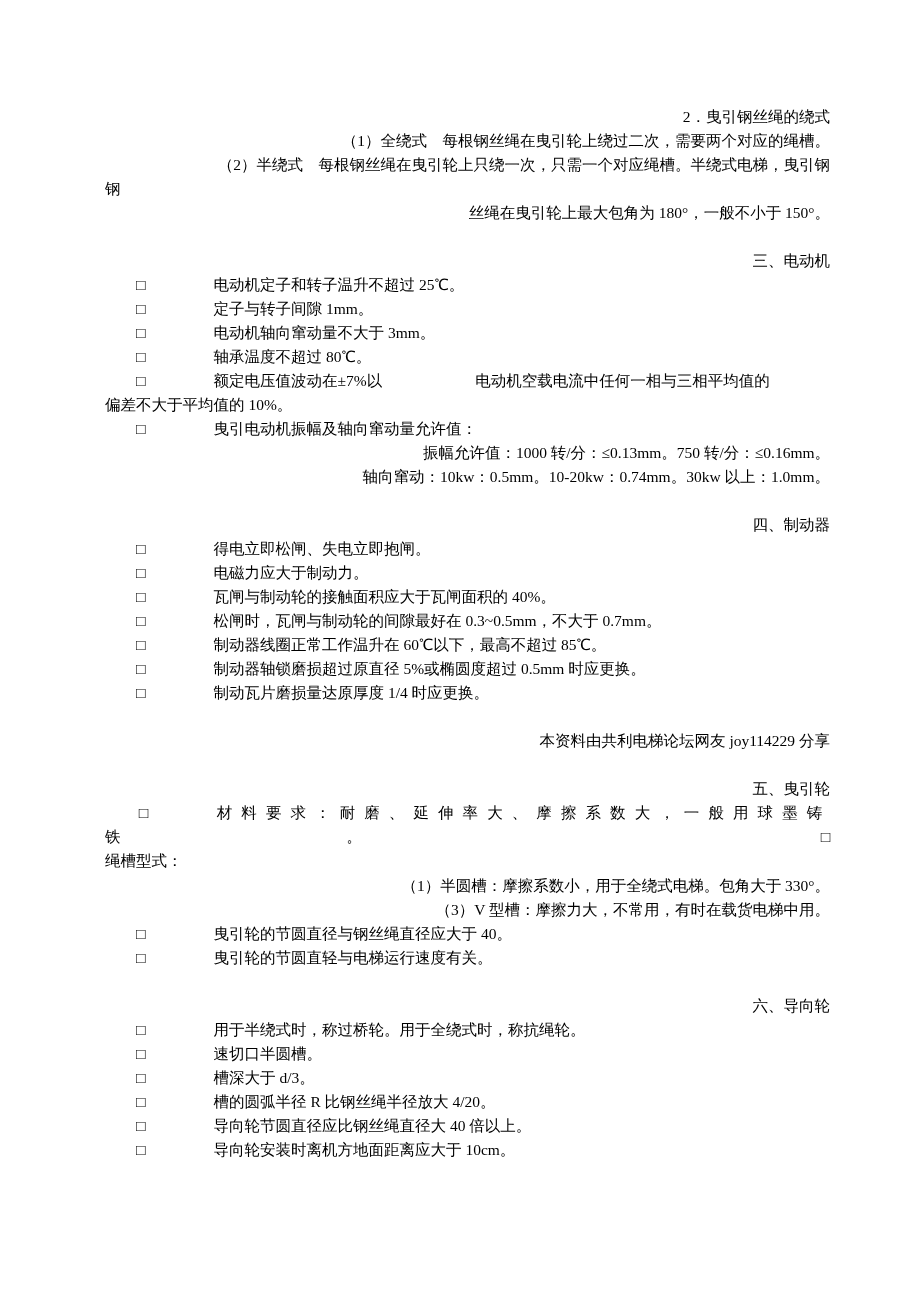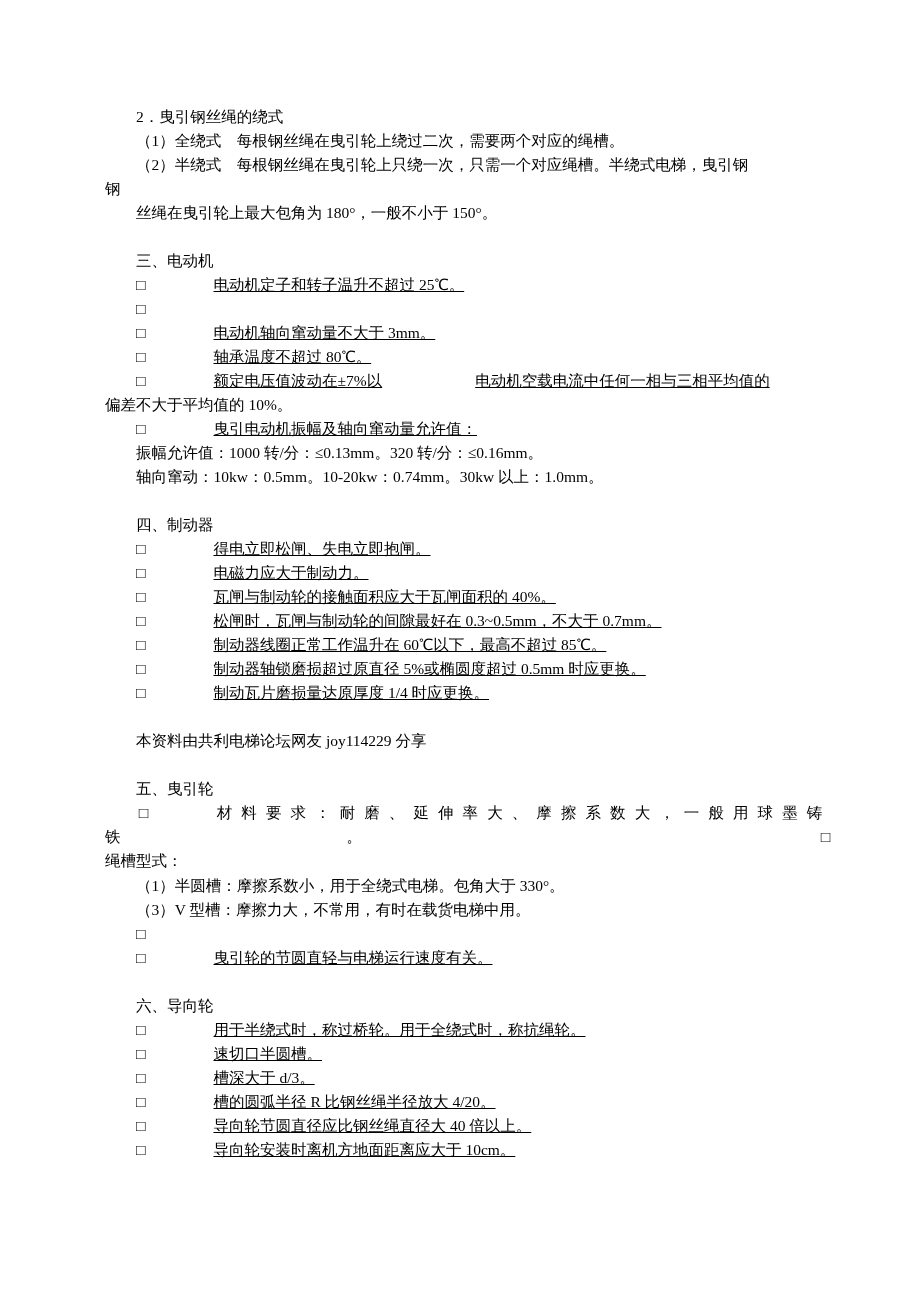"2．曳引钢丝绳的绕式" .indent { text-align: none -> right }
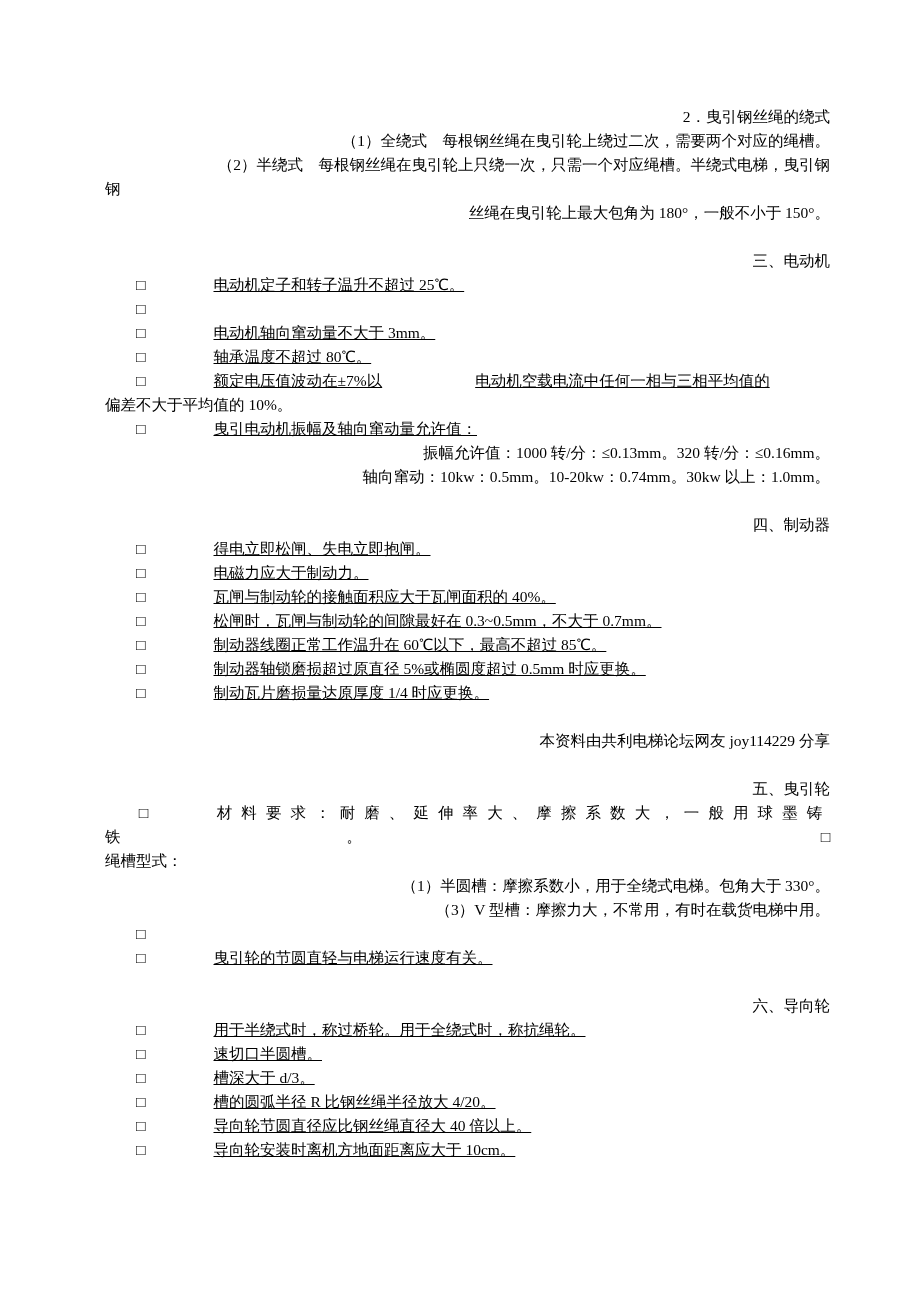"电动机定子和转子温升不超过 25℃。" .bullet .content { text-decoration: underline -> none }
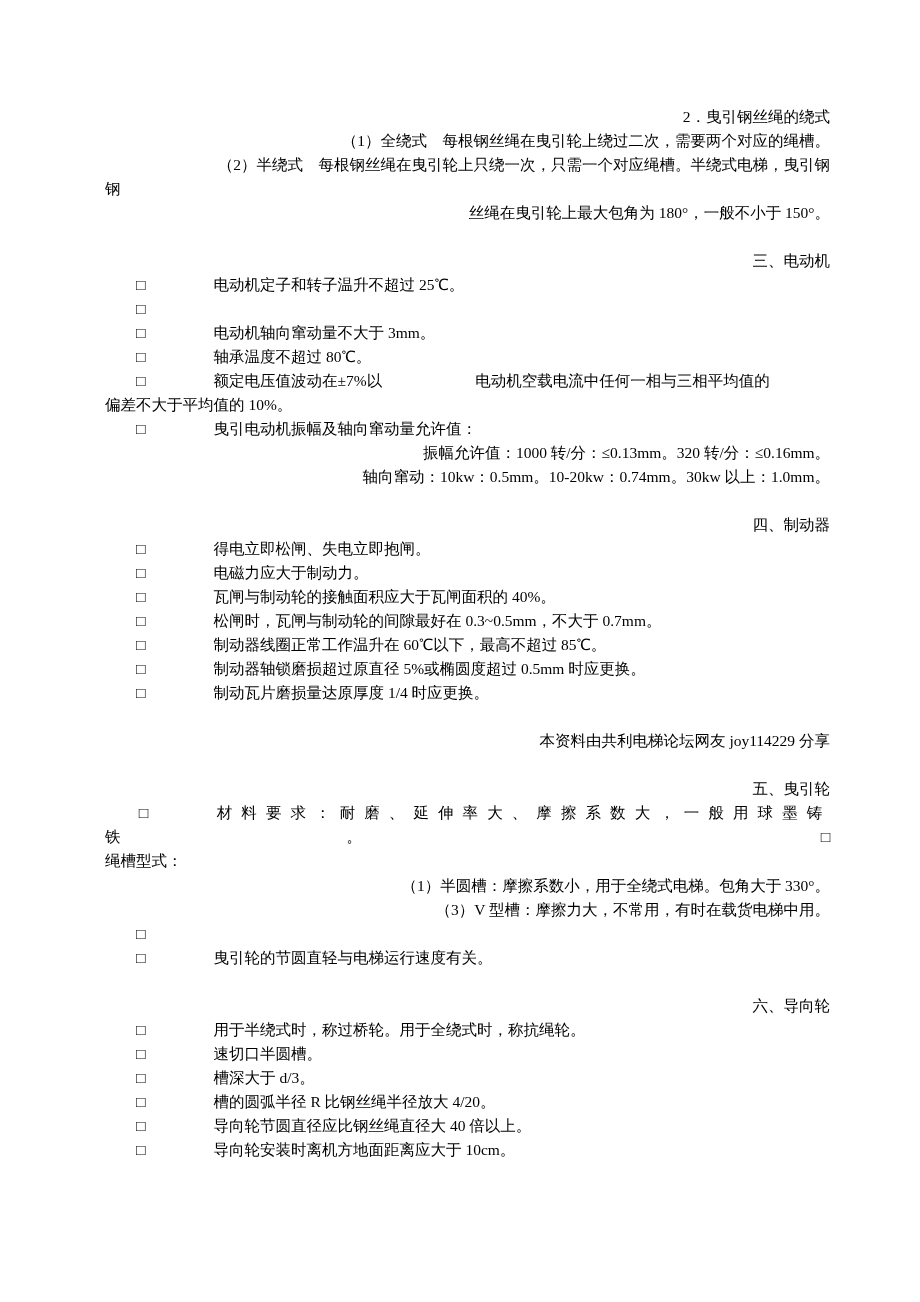"定子与转子间隙 1mm。" span.content { html: none -> <span>定子与转子间隙 1mm。</span> }
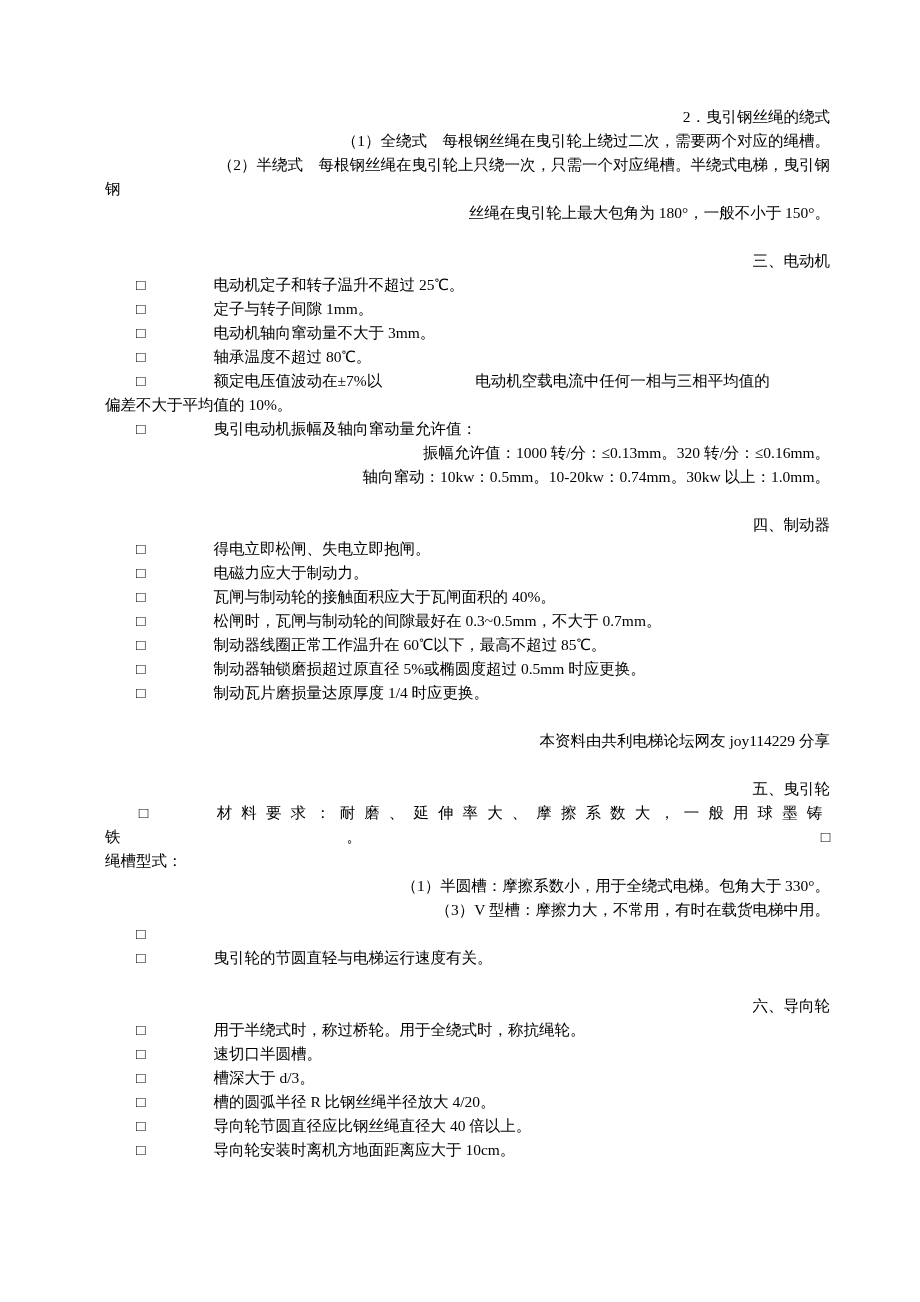"振幅允许值：1000 转/分：≤0.13mm。320 转/分：≤0.16mm。" div.line { text: 320 -> 750 }
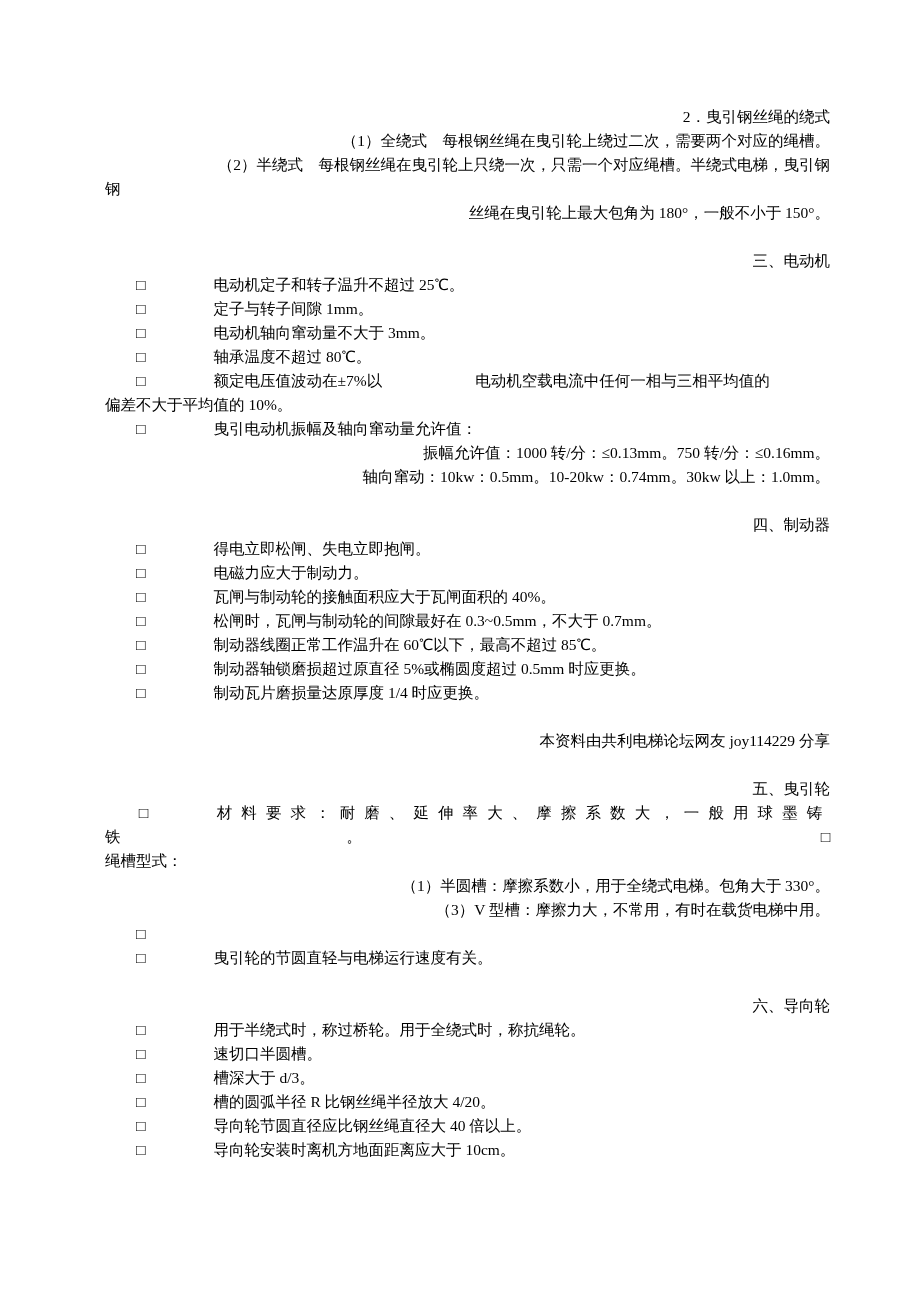"曳引轮的节圆直径与钢丝绳直径应大于 40。" span.content { html: none -> <span>曳引轮的节圆直径与钢丝绳直径应大于 40。</span> }
